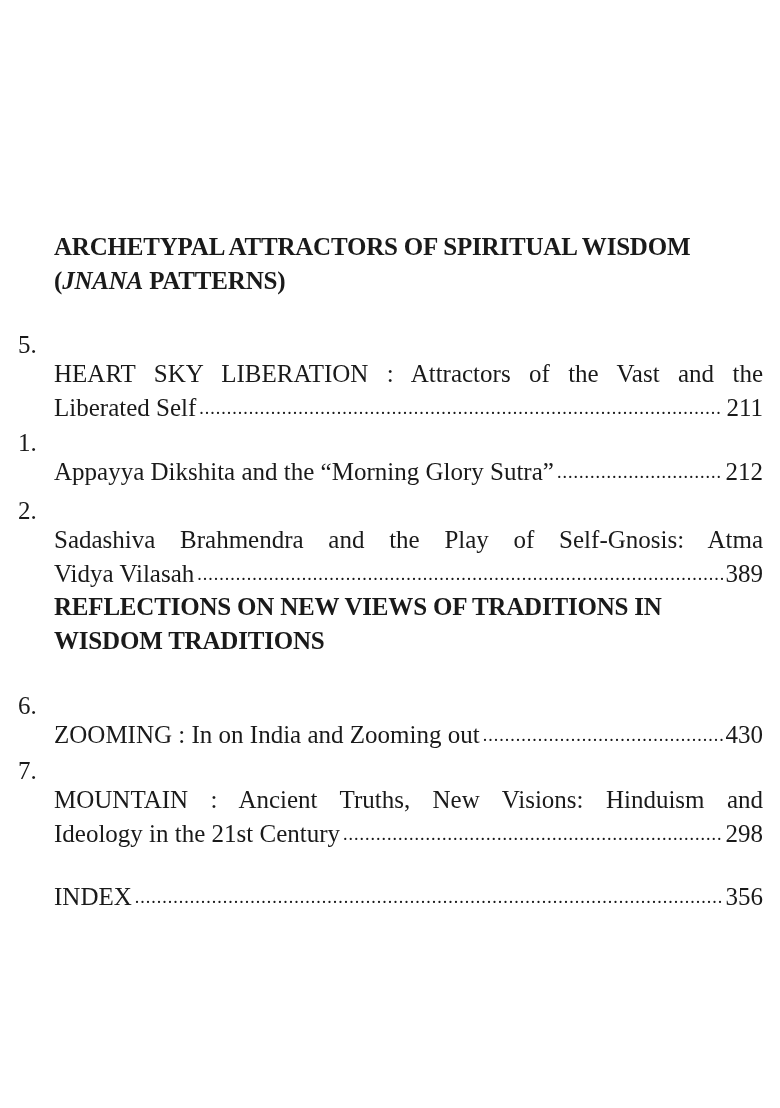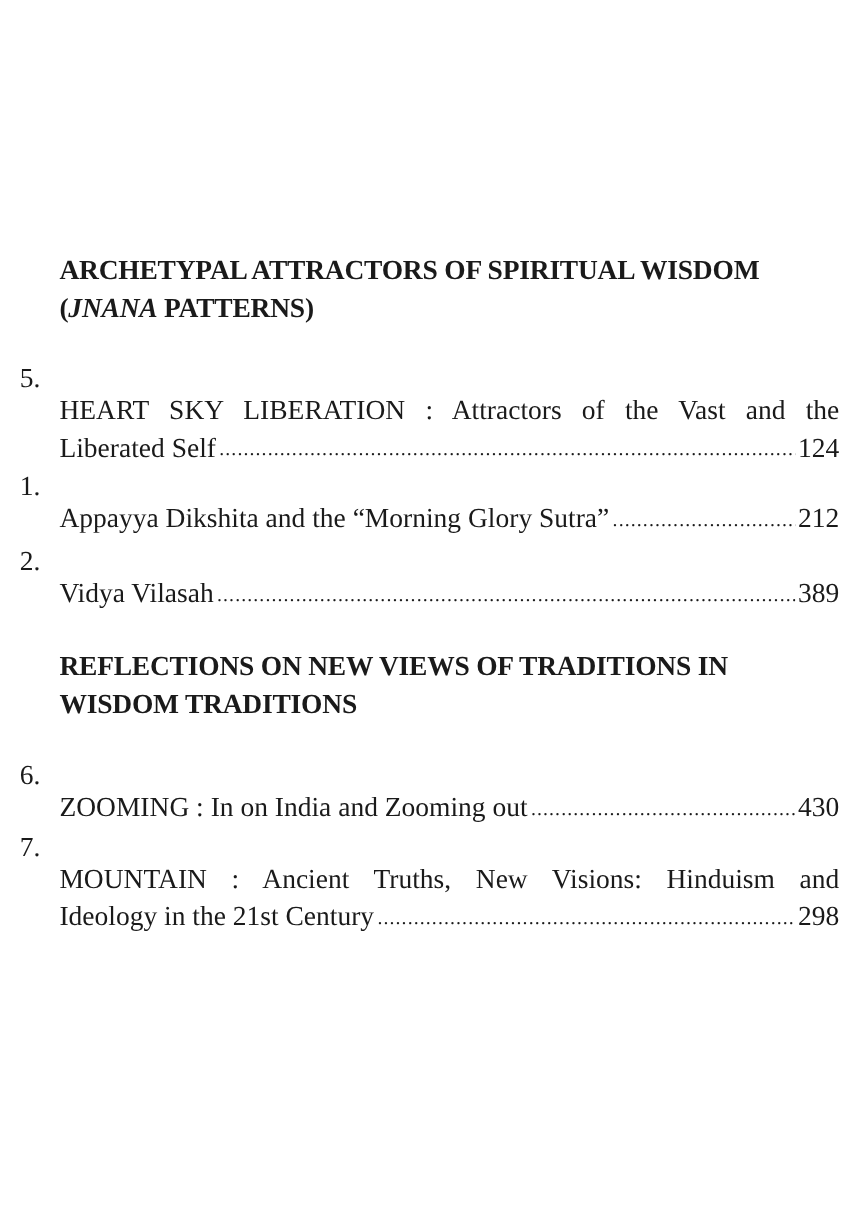"124" span.page-no { text: 124 -> 211 }
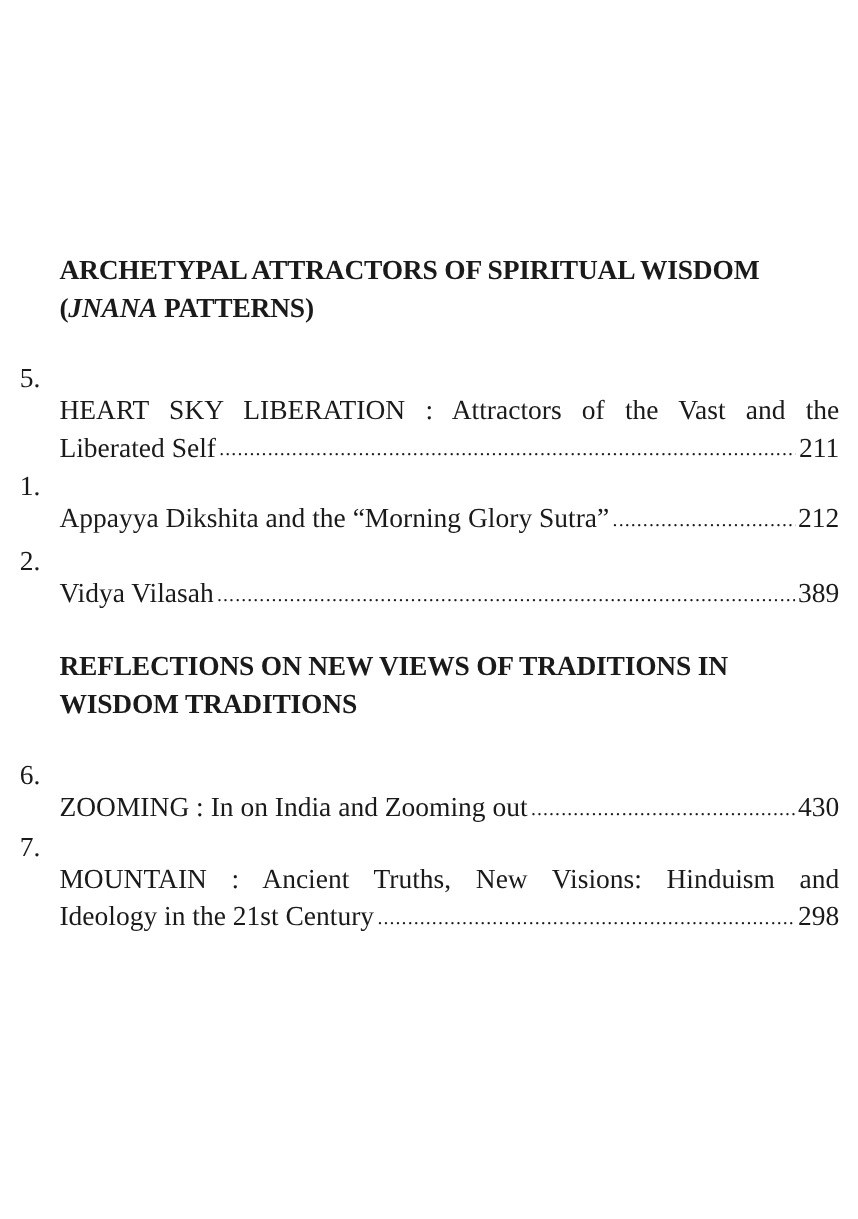"Sadashiva Brahmendra and the Play" div.justify { html: none -> <div>Sadashiva Brahmendra and the Play of Self-Gnosis: Atma</div> }
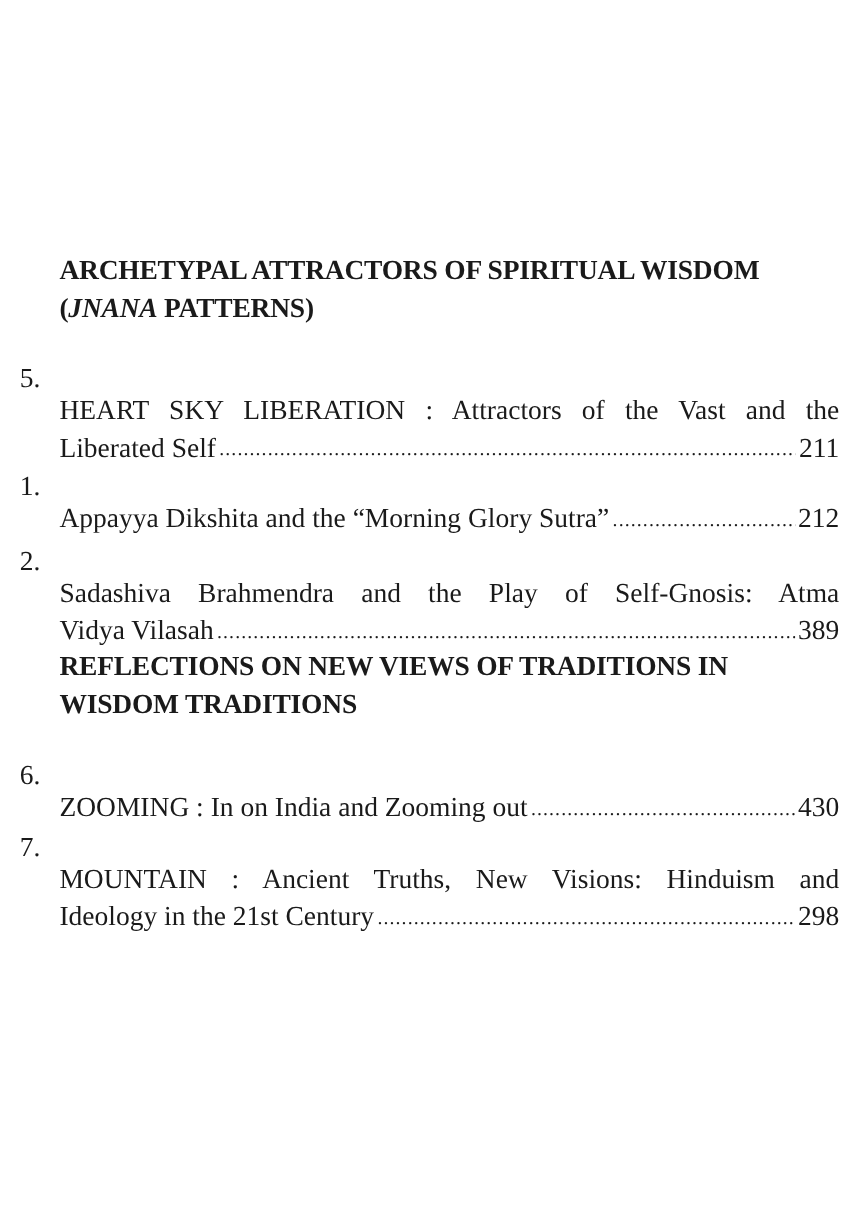"INDEX" div.entry { html: none -> <div> <span></span> <div> <div> <span>INDEX</span> <span></span> <span>356</span> </div> </div> </div> }
